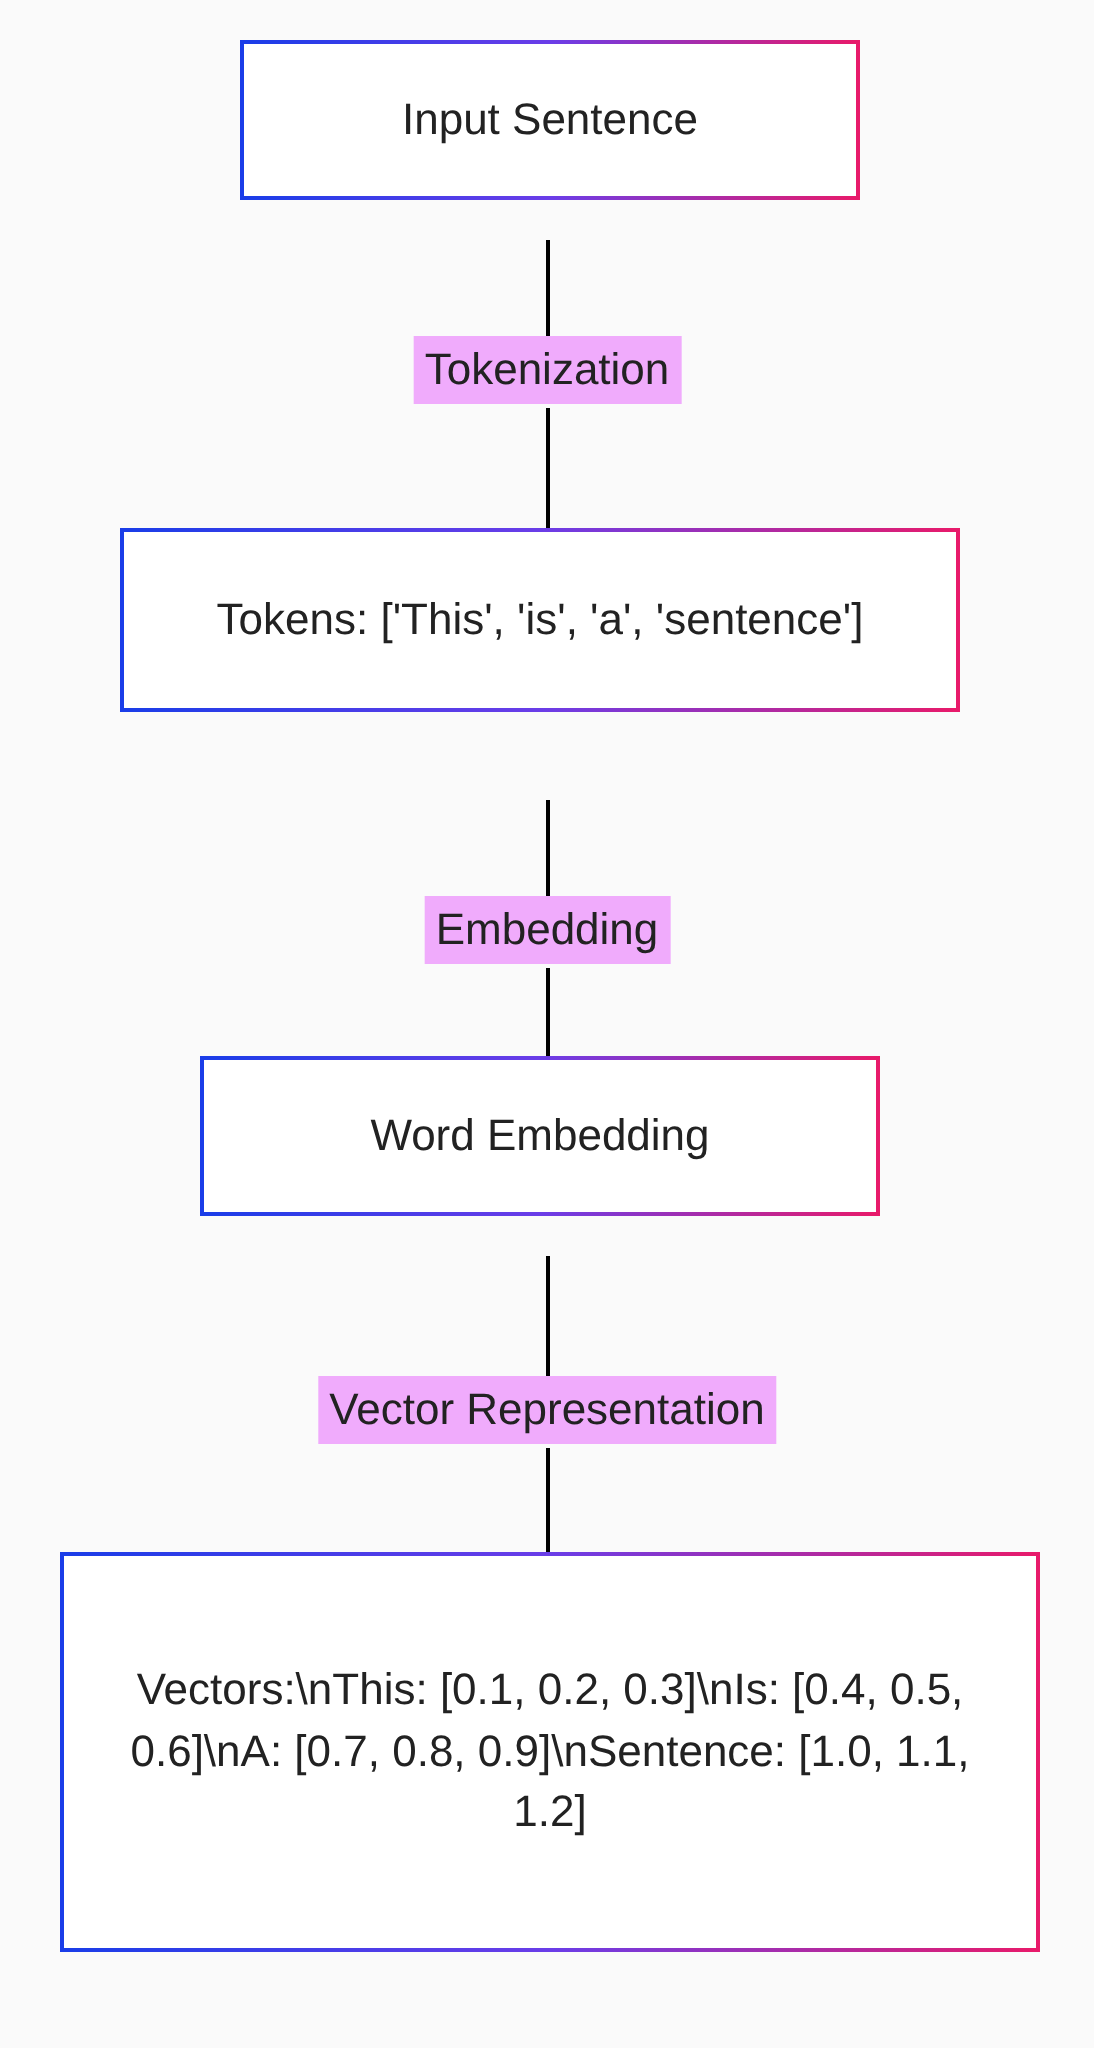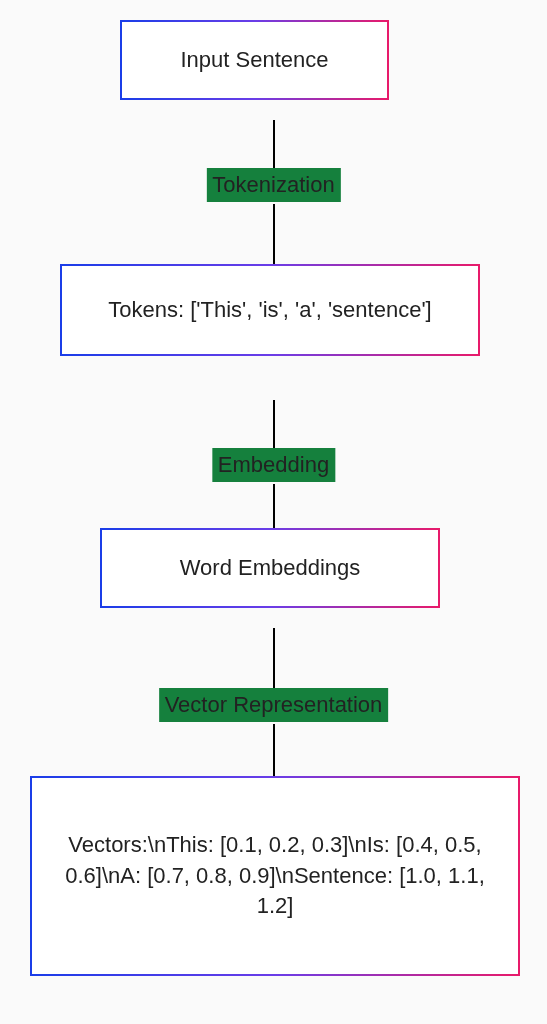"Input Sentence" .node1 { width: 269px -> 310px }
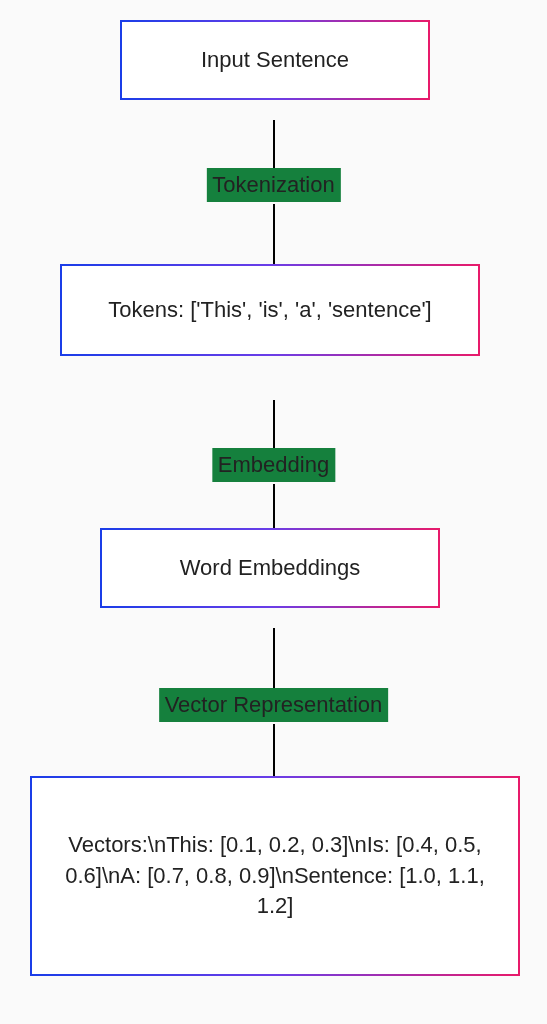"Tokenization" .edge-label { background: #15803d -> #f0abfc }
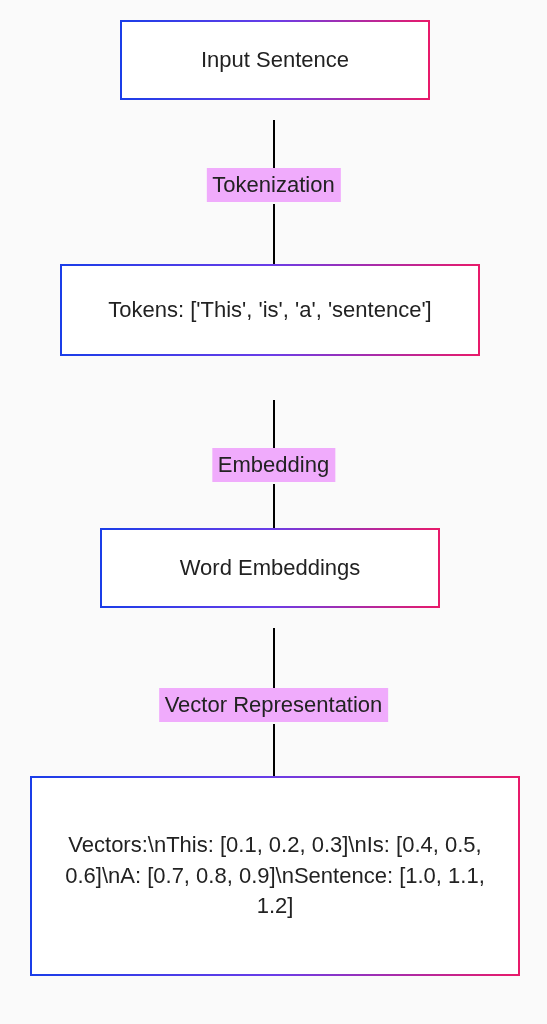"Word Embeddings" span { text: Embeddings -> Embedding }
